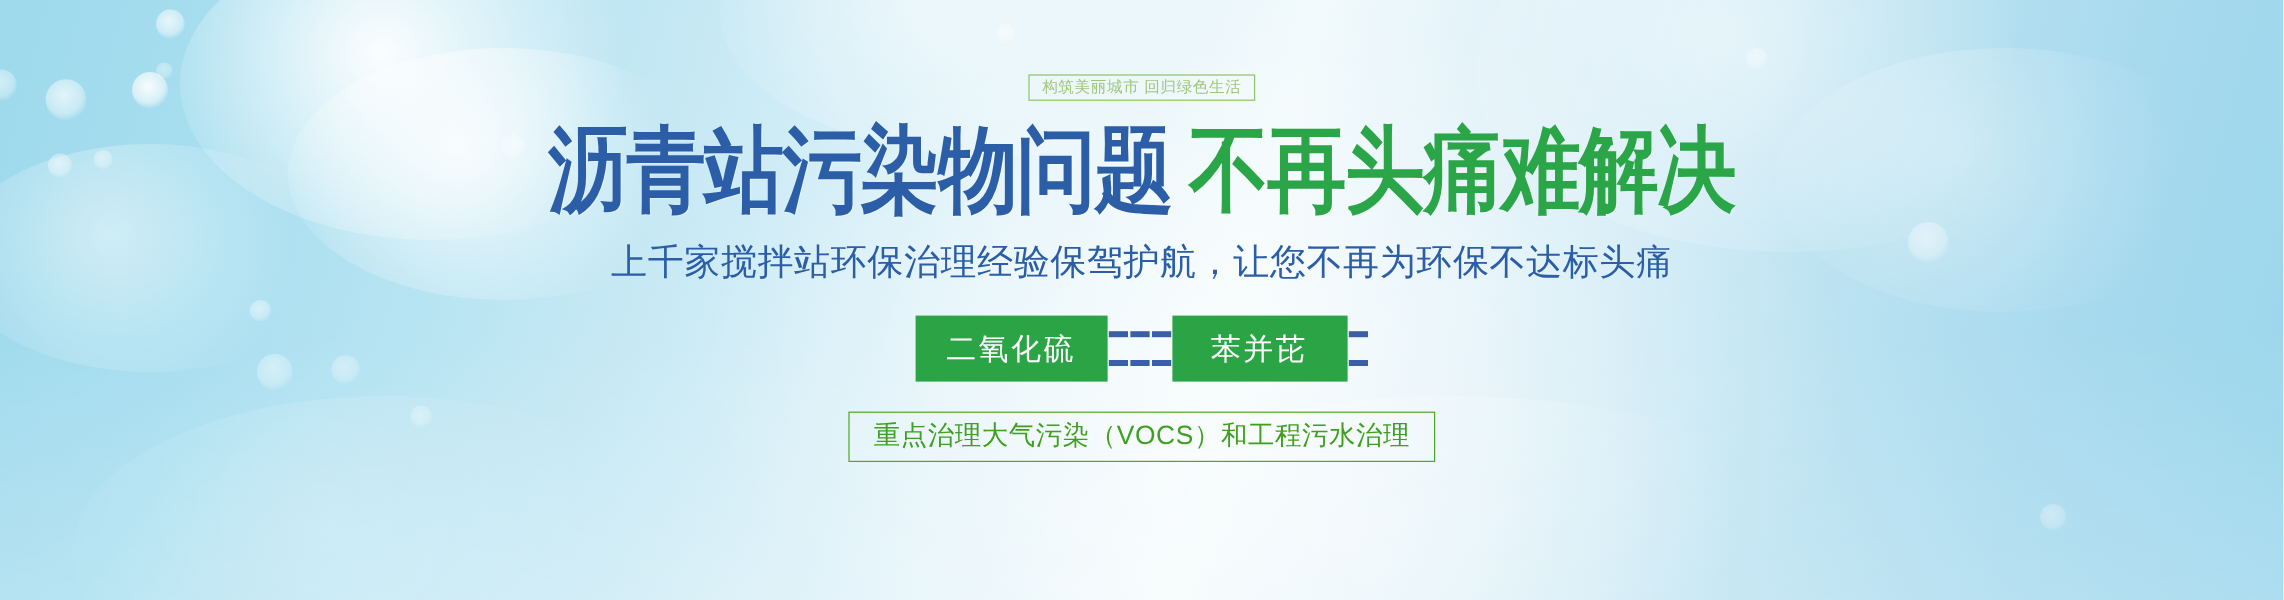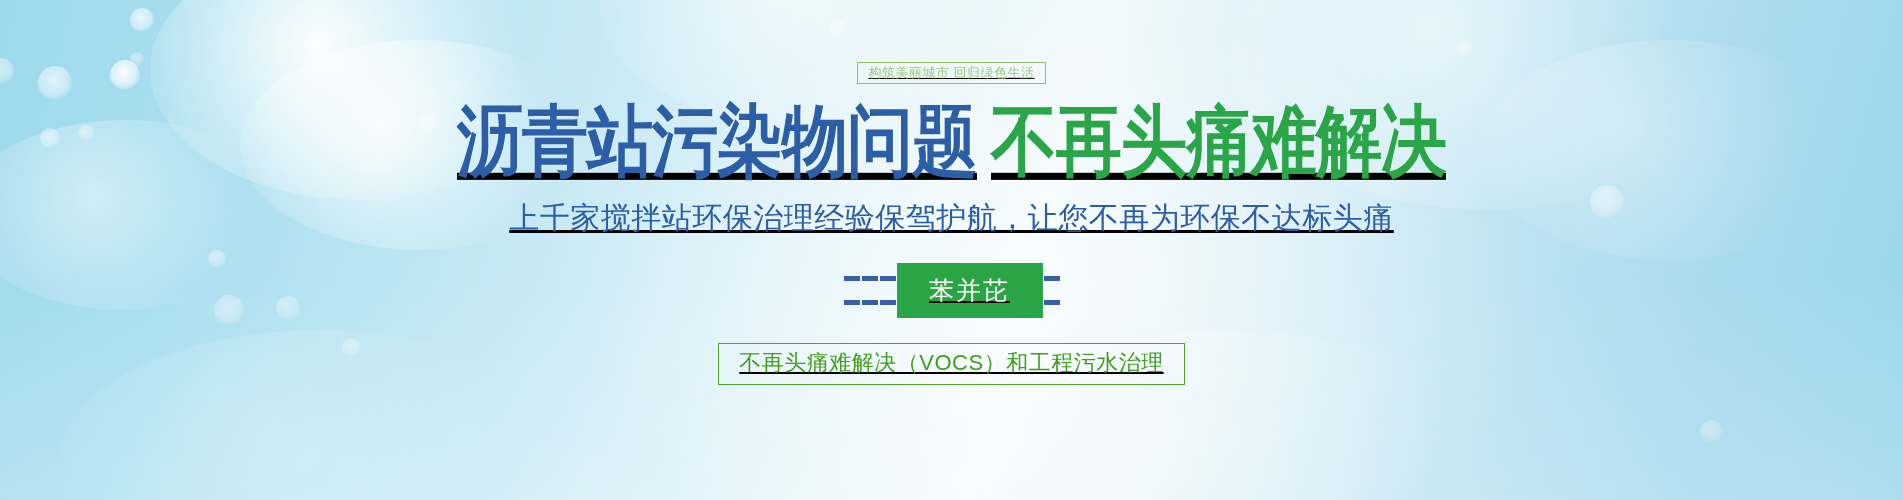"构筑美丽城市 回归绿色生活" .content { text-decoration: underline -> none }
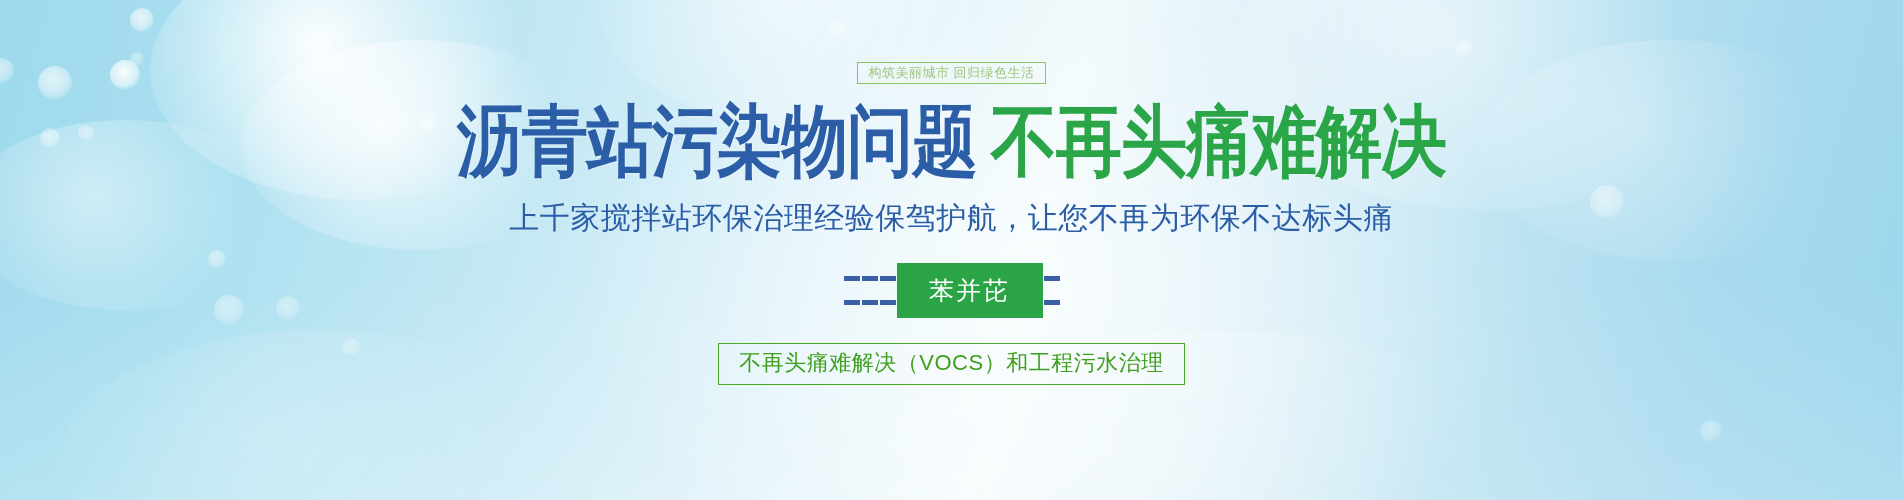"二氧化硫" div.tag { html: none -> <div>二氧化硫</div> }
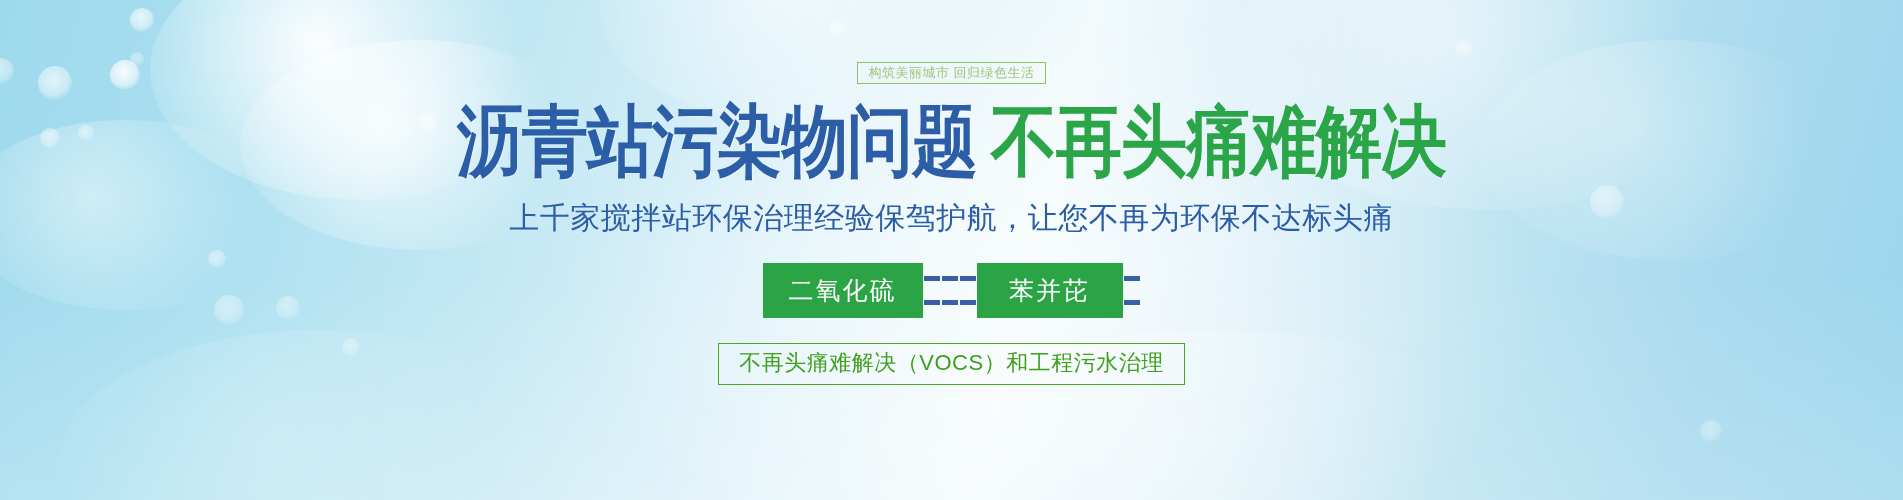"不再头痛难解决（VOCS）和工程污水治理" div.footnote { text: 不再头痛难解决 -> 重点治理大气污染 }
